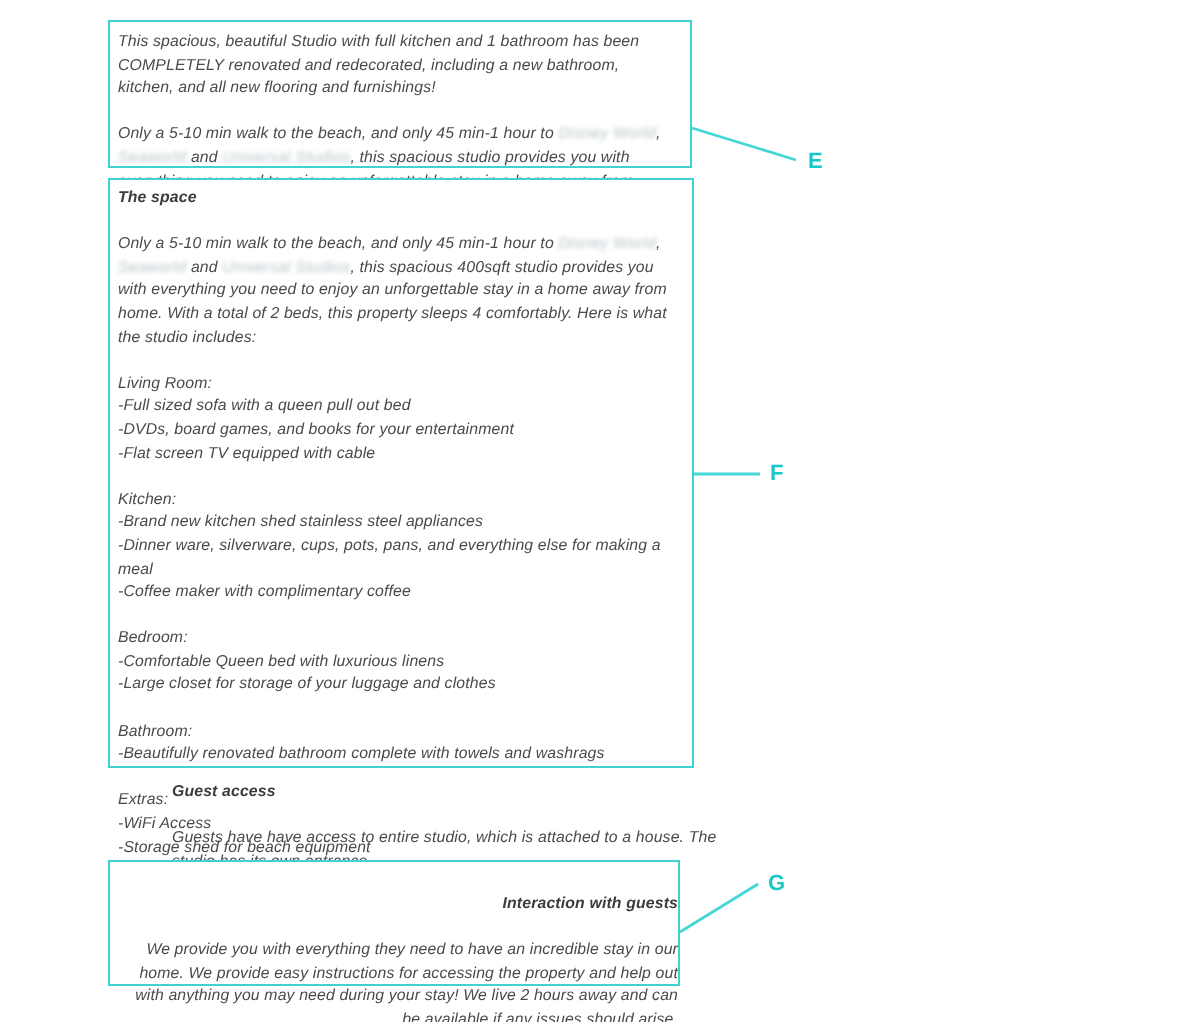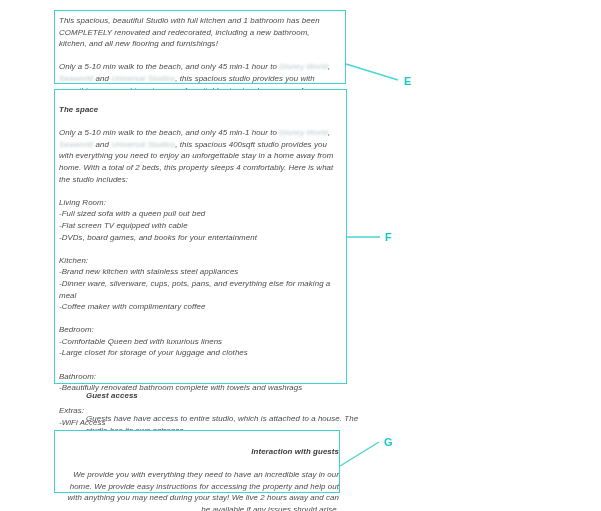"The space" div.block { top: 104px -> 93px }
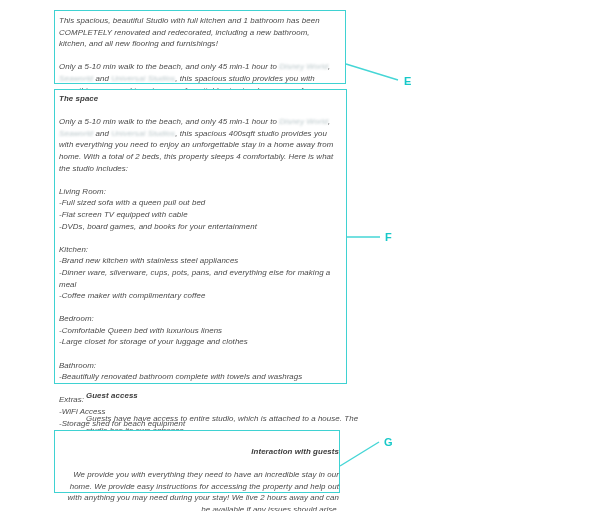"-Flat screen TV equipped with" div.para { order: before "-DVDs, board games, and books" -> after "-DVDs, board games, and books" }
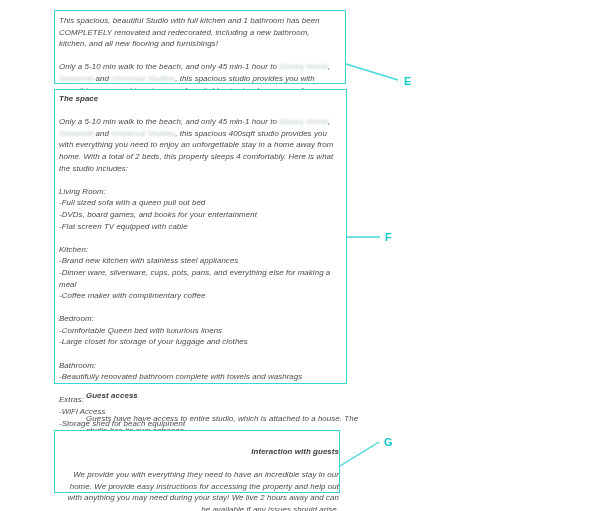"-Brand new kitchen with stainless" div.para { text: with -> shed }
